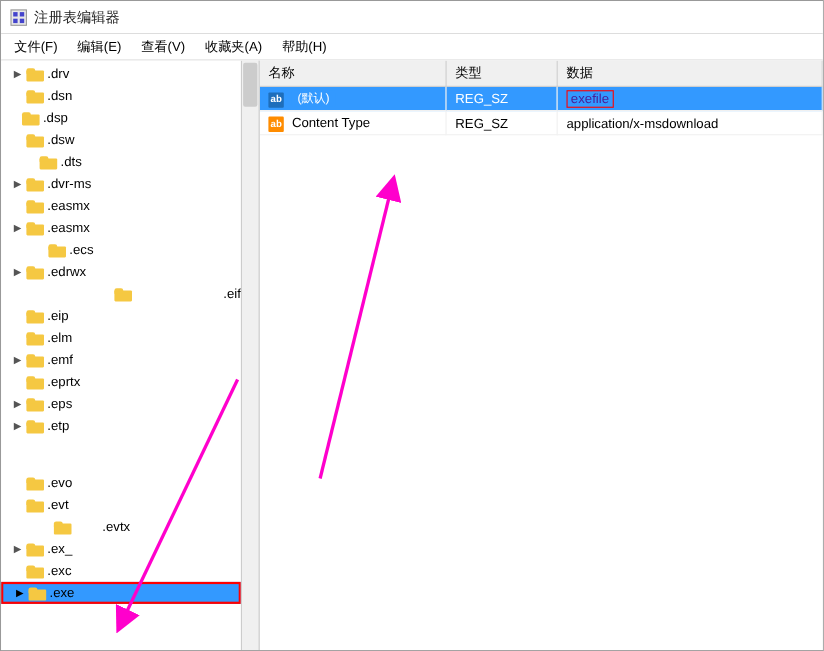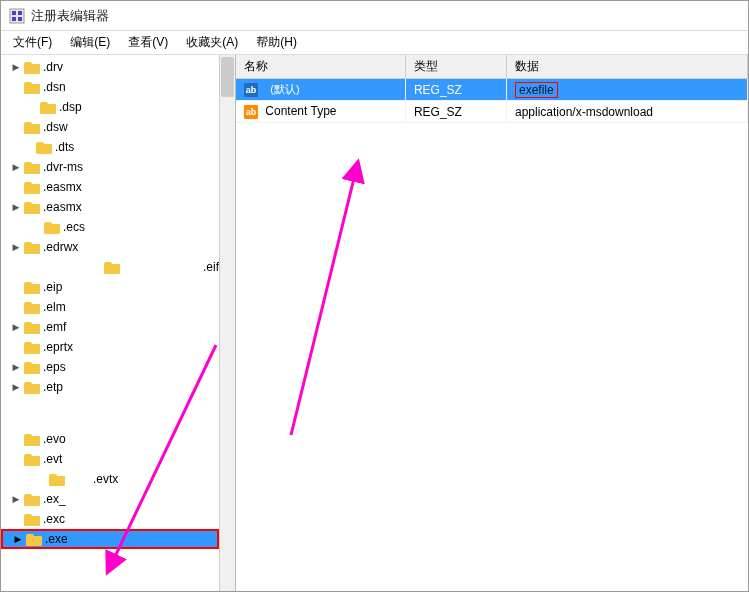"ab" .ab-icon { font-family: none -> Liberation Mono, monospace }
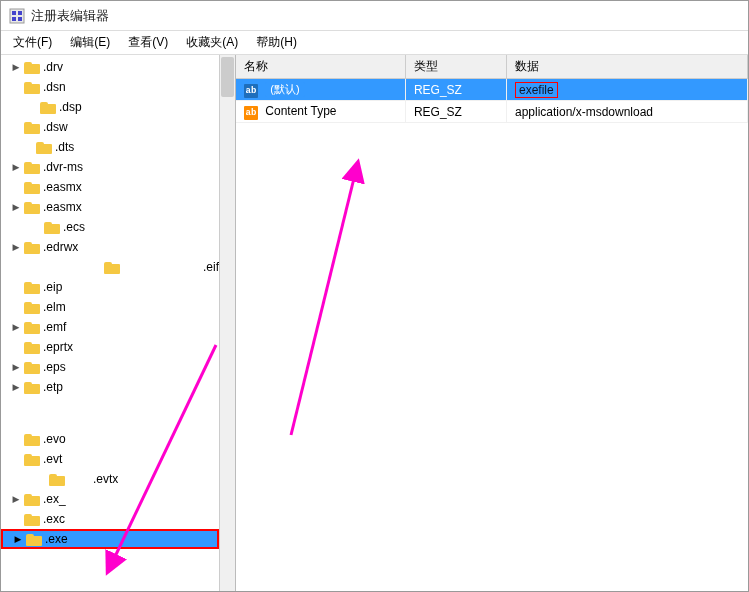"exefile" .exefile-badge { color: #0f172a -> #4c1d95 }
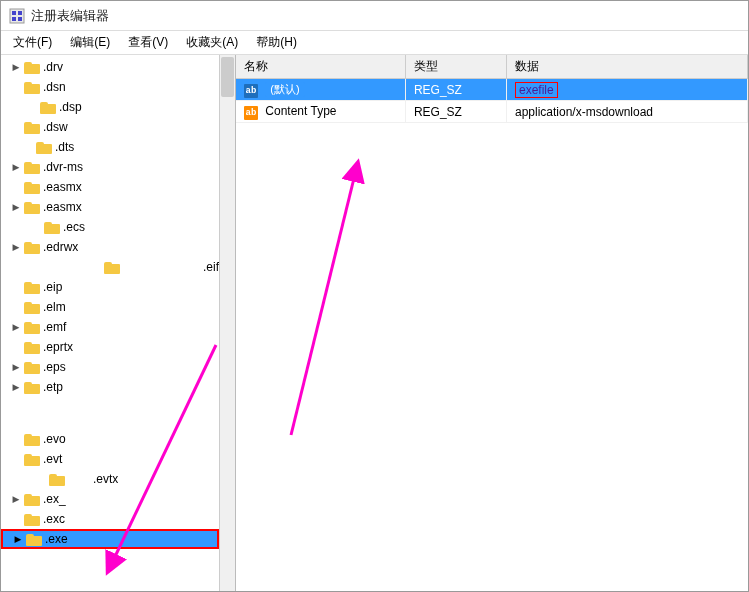".dsp" div.tree-item { padding-left: 24px -> 4px }
